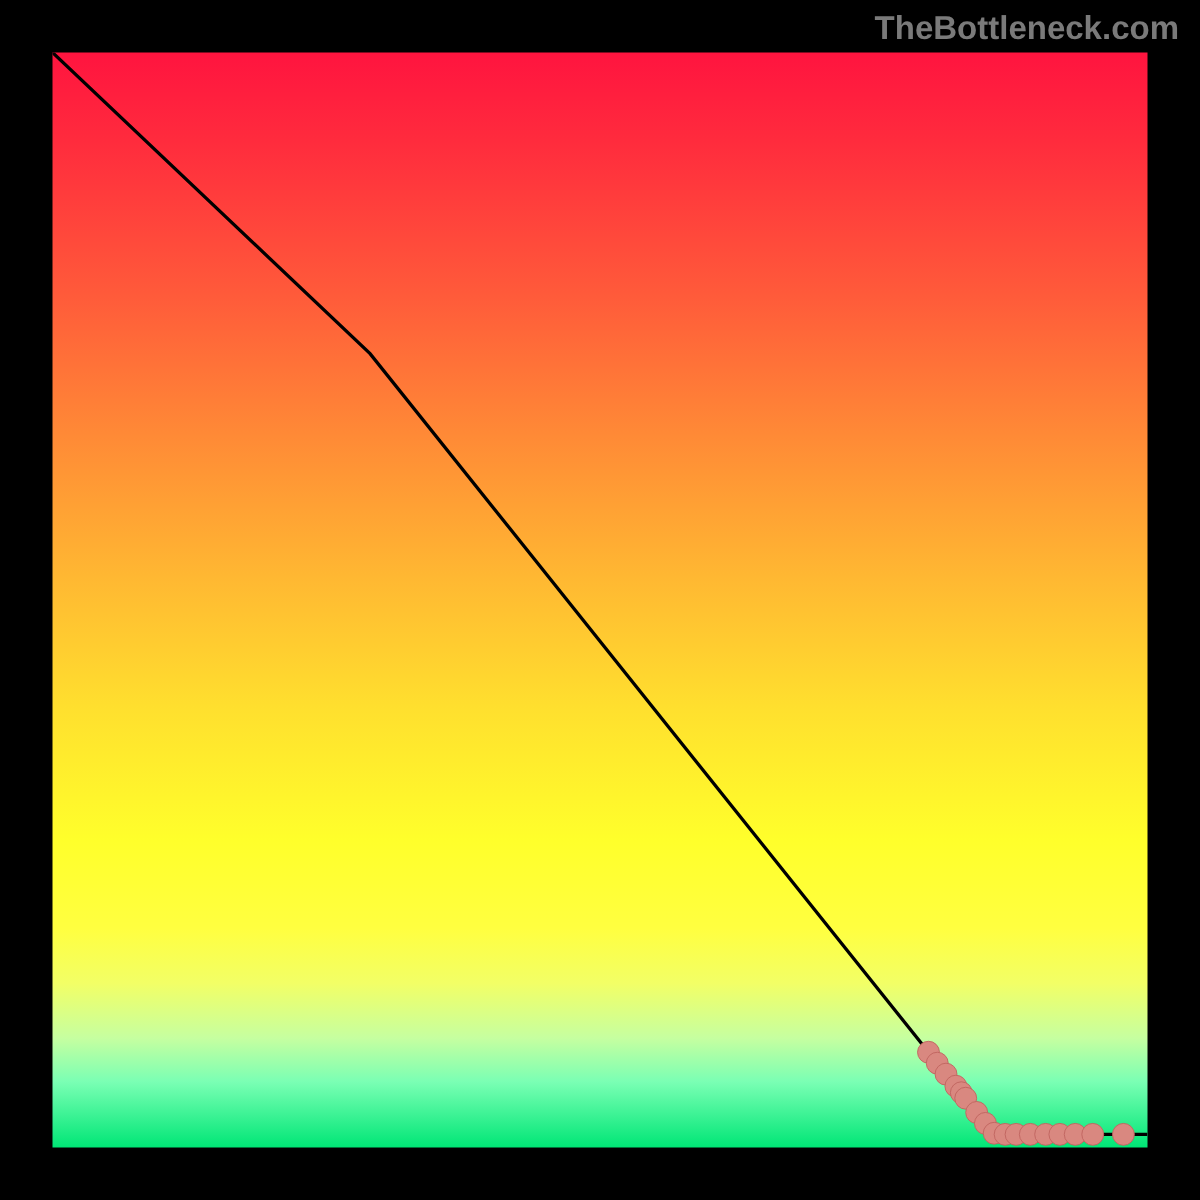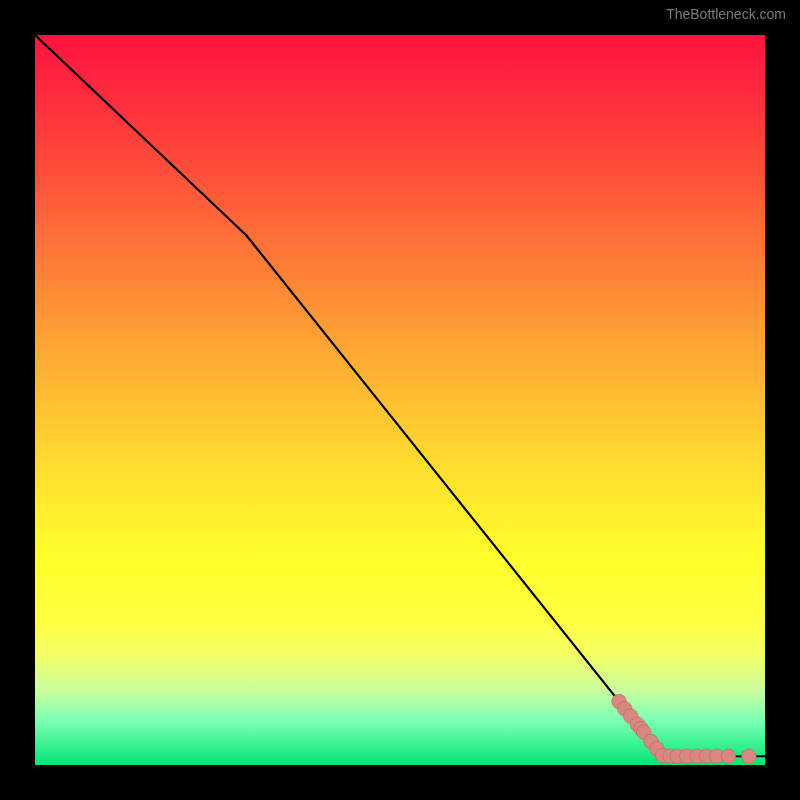"TheBottleneck.com" .watermark { font-size: 14px -> 22px; font-weight: 400 -> 700 }
